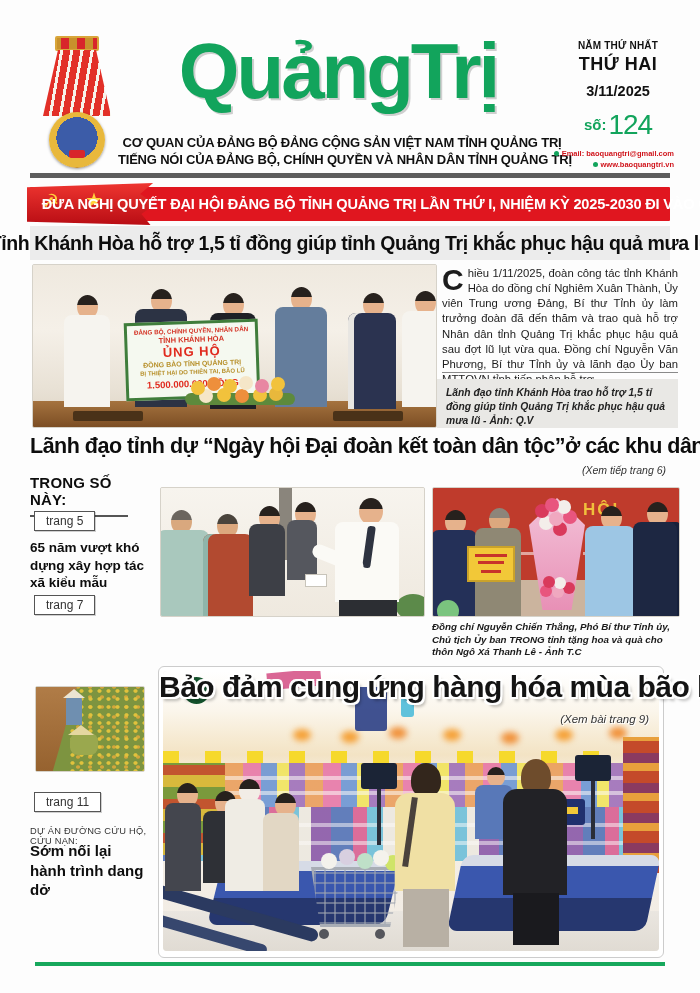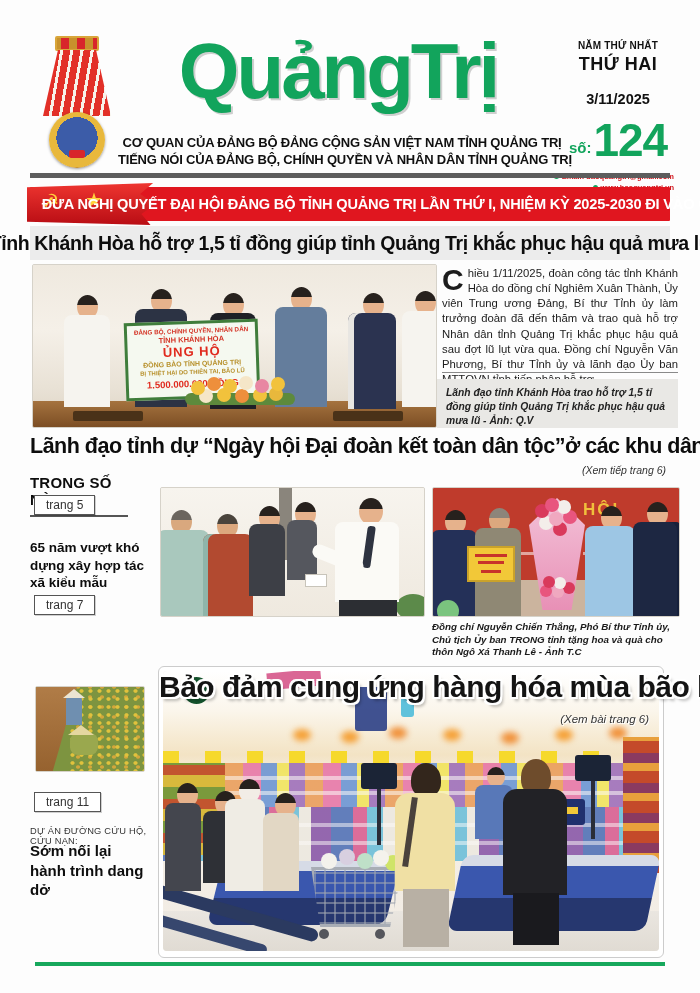"3/11/2025" .issue-col .dt { margin-top: 16px -> 8px }
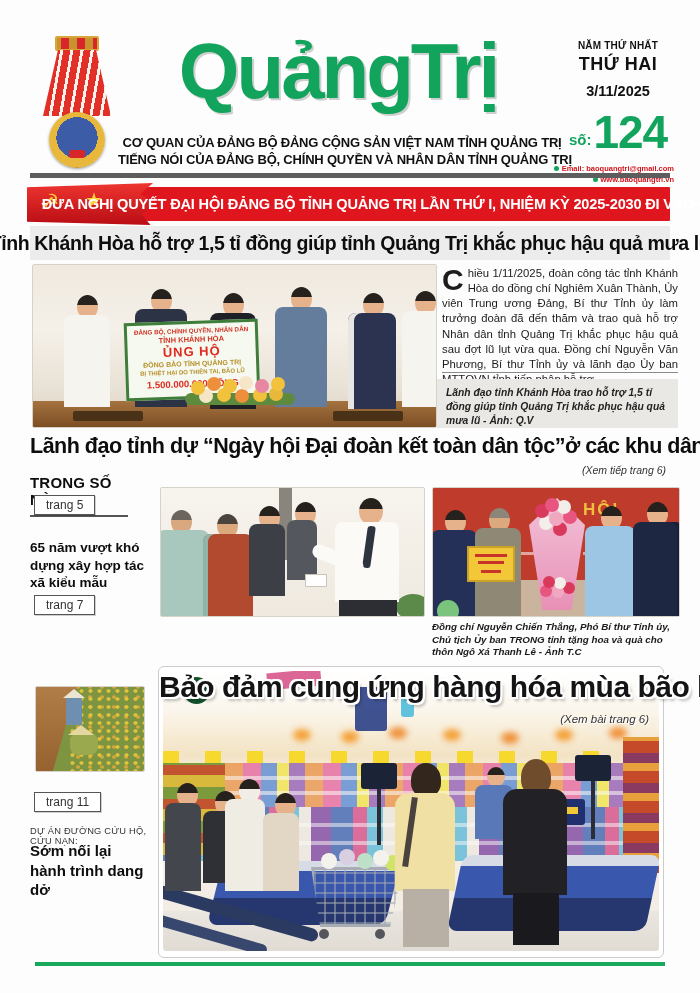"124" .issue-num .num { font-size: 46px -> 28px; font-weight: bold -> normal }
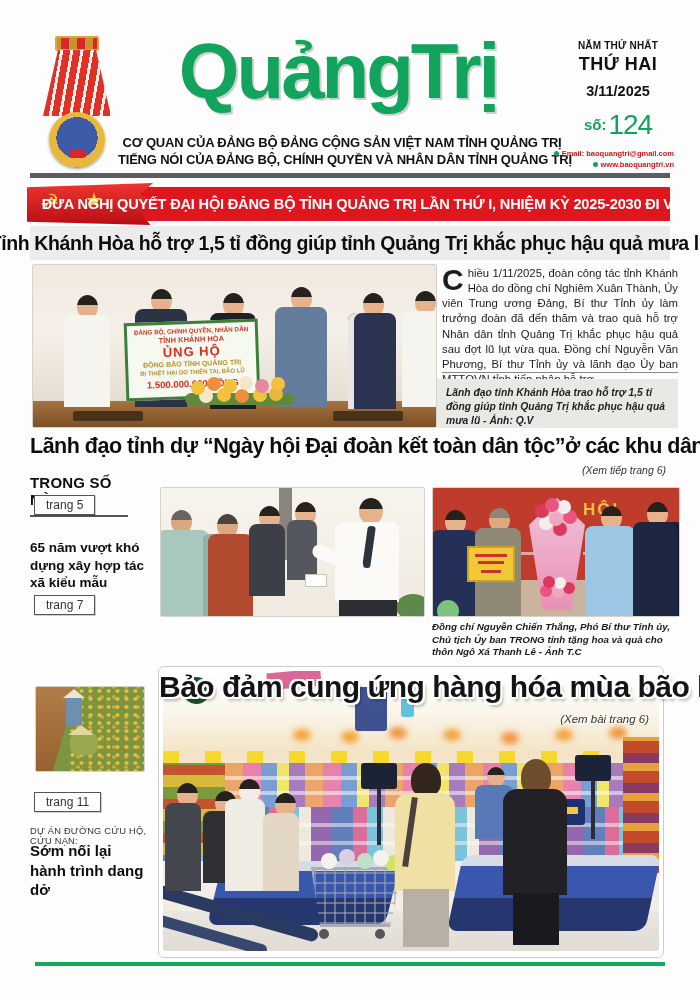"trang 5" div.chip { top: 495px -> 511px }
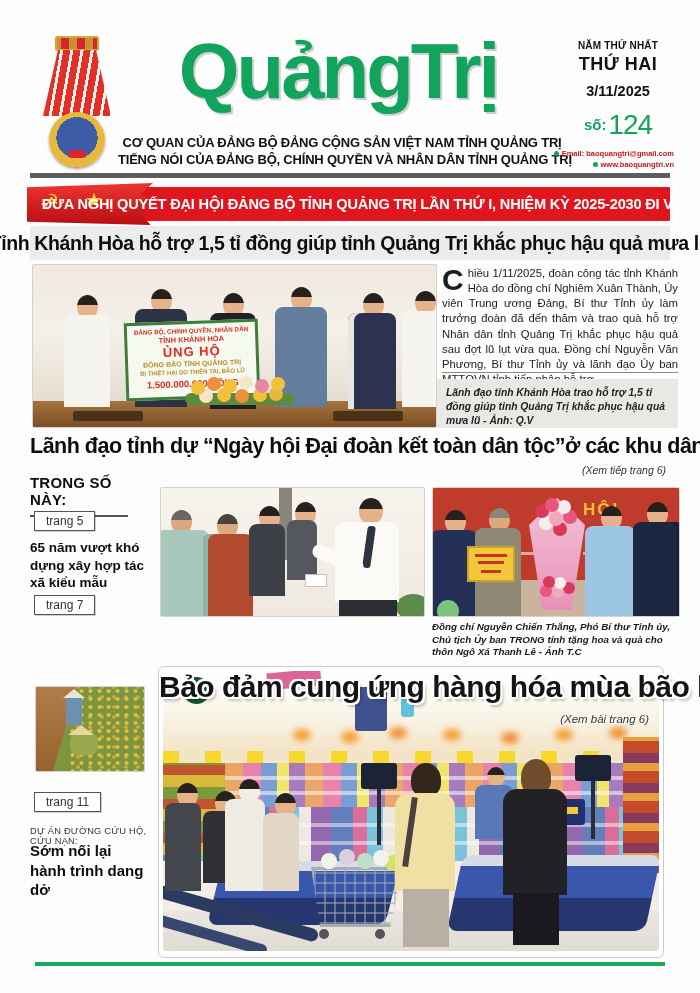"(Xem bài trang 6)" div.feature-cont { text: 6 -> 9 }
